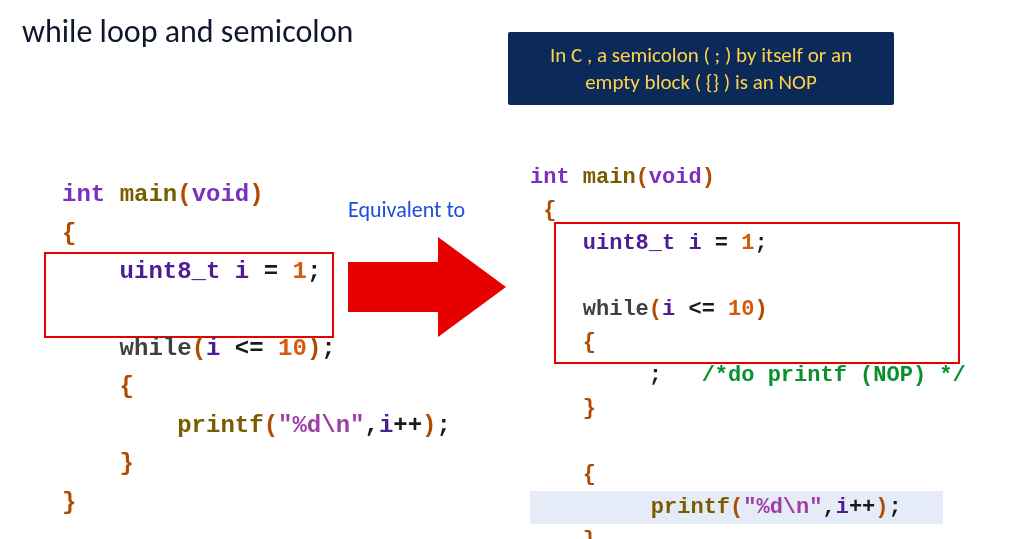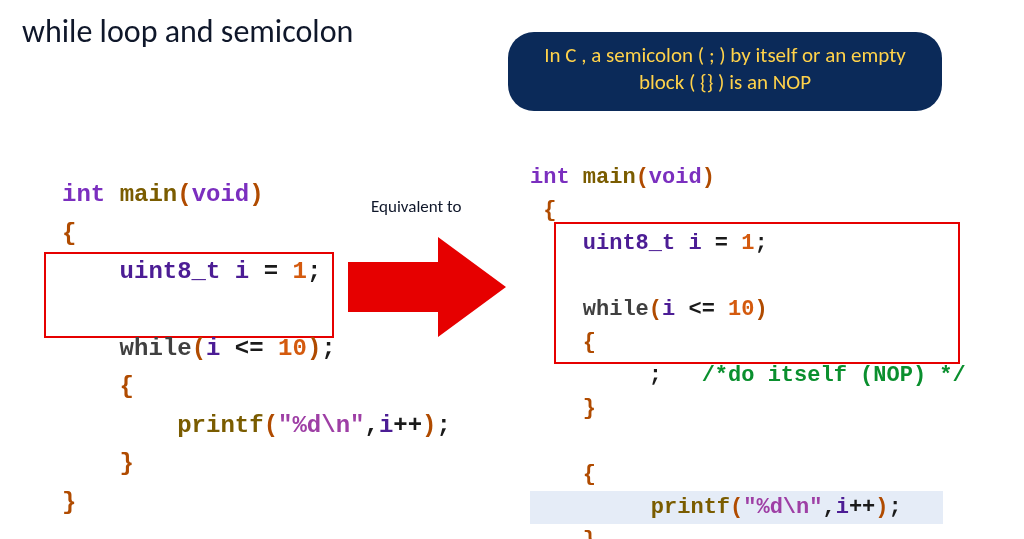"In C , a semicolon" .callout { border-radius: 26px -> 2px; padding: 10px 22px 14px -> 10px 22px 8px; width: 434px -> 386px }
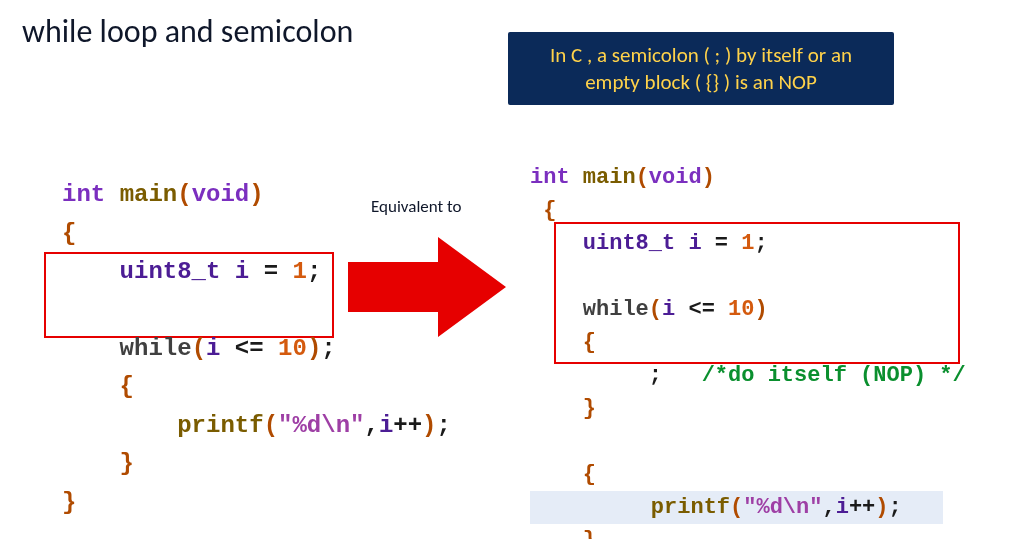"Equivalent to" .equiv-label { color: #0f172a -> #1d4ed8; font-size: 17px -> 22px; left: 371px -> 348px }
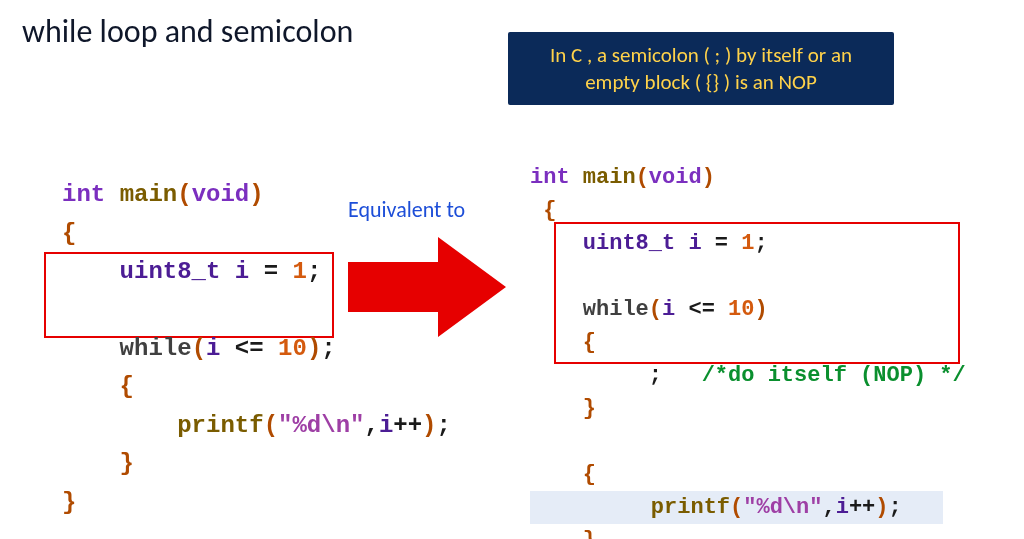"/*do itself (NOP) */" span.comment-nop { text: itself -> printf }
